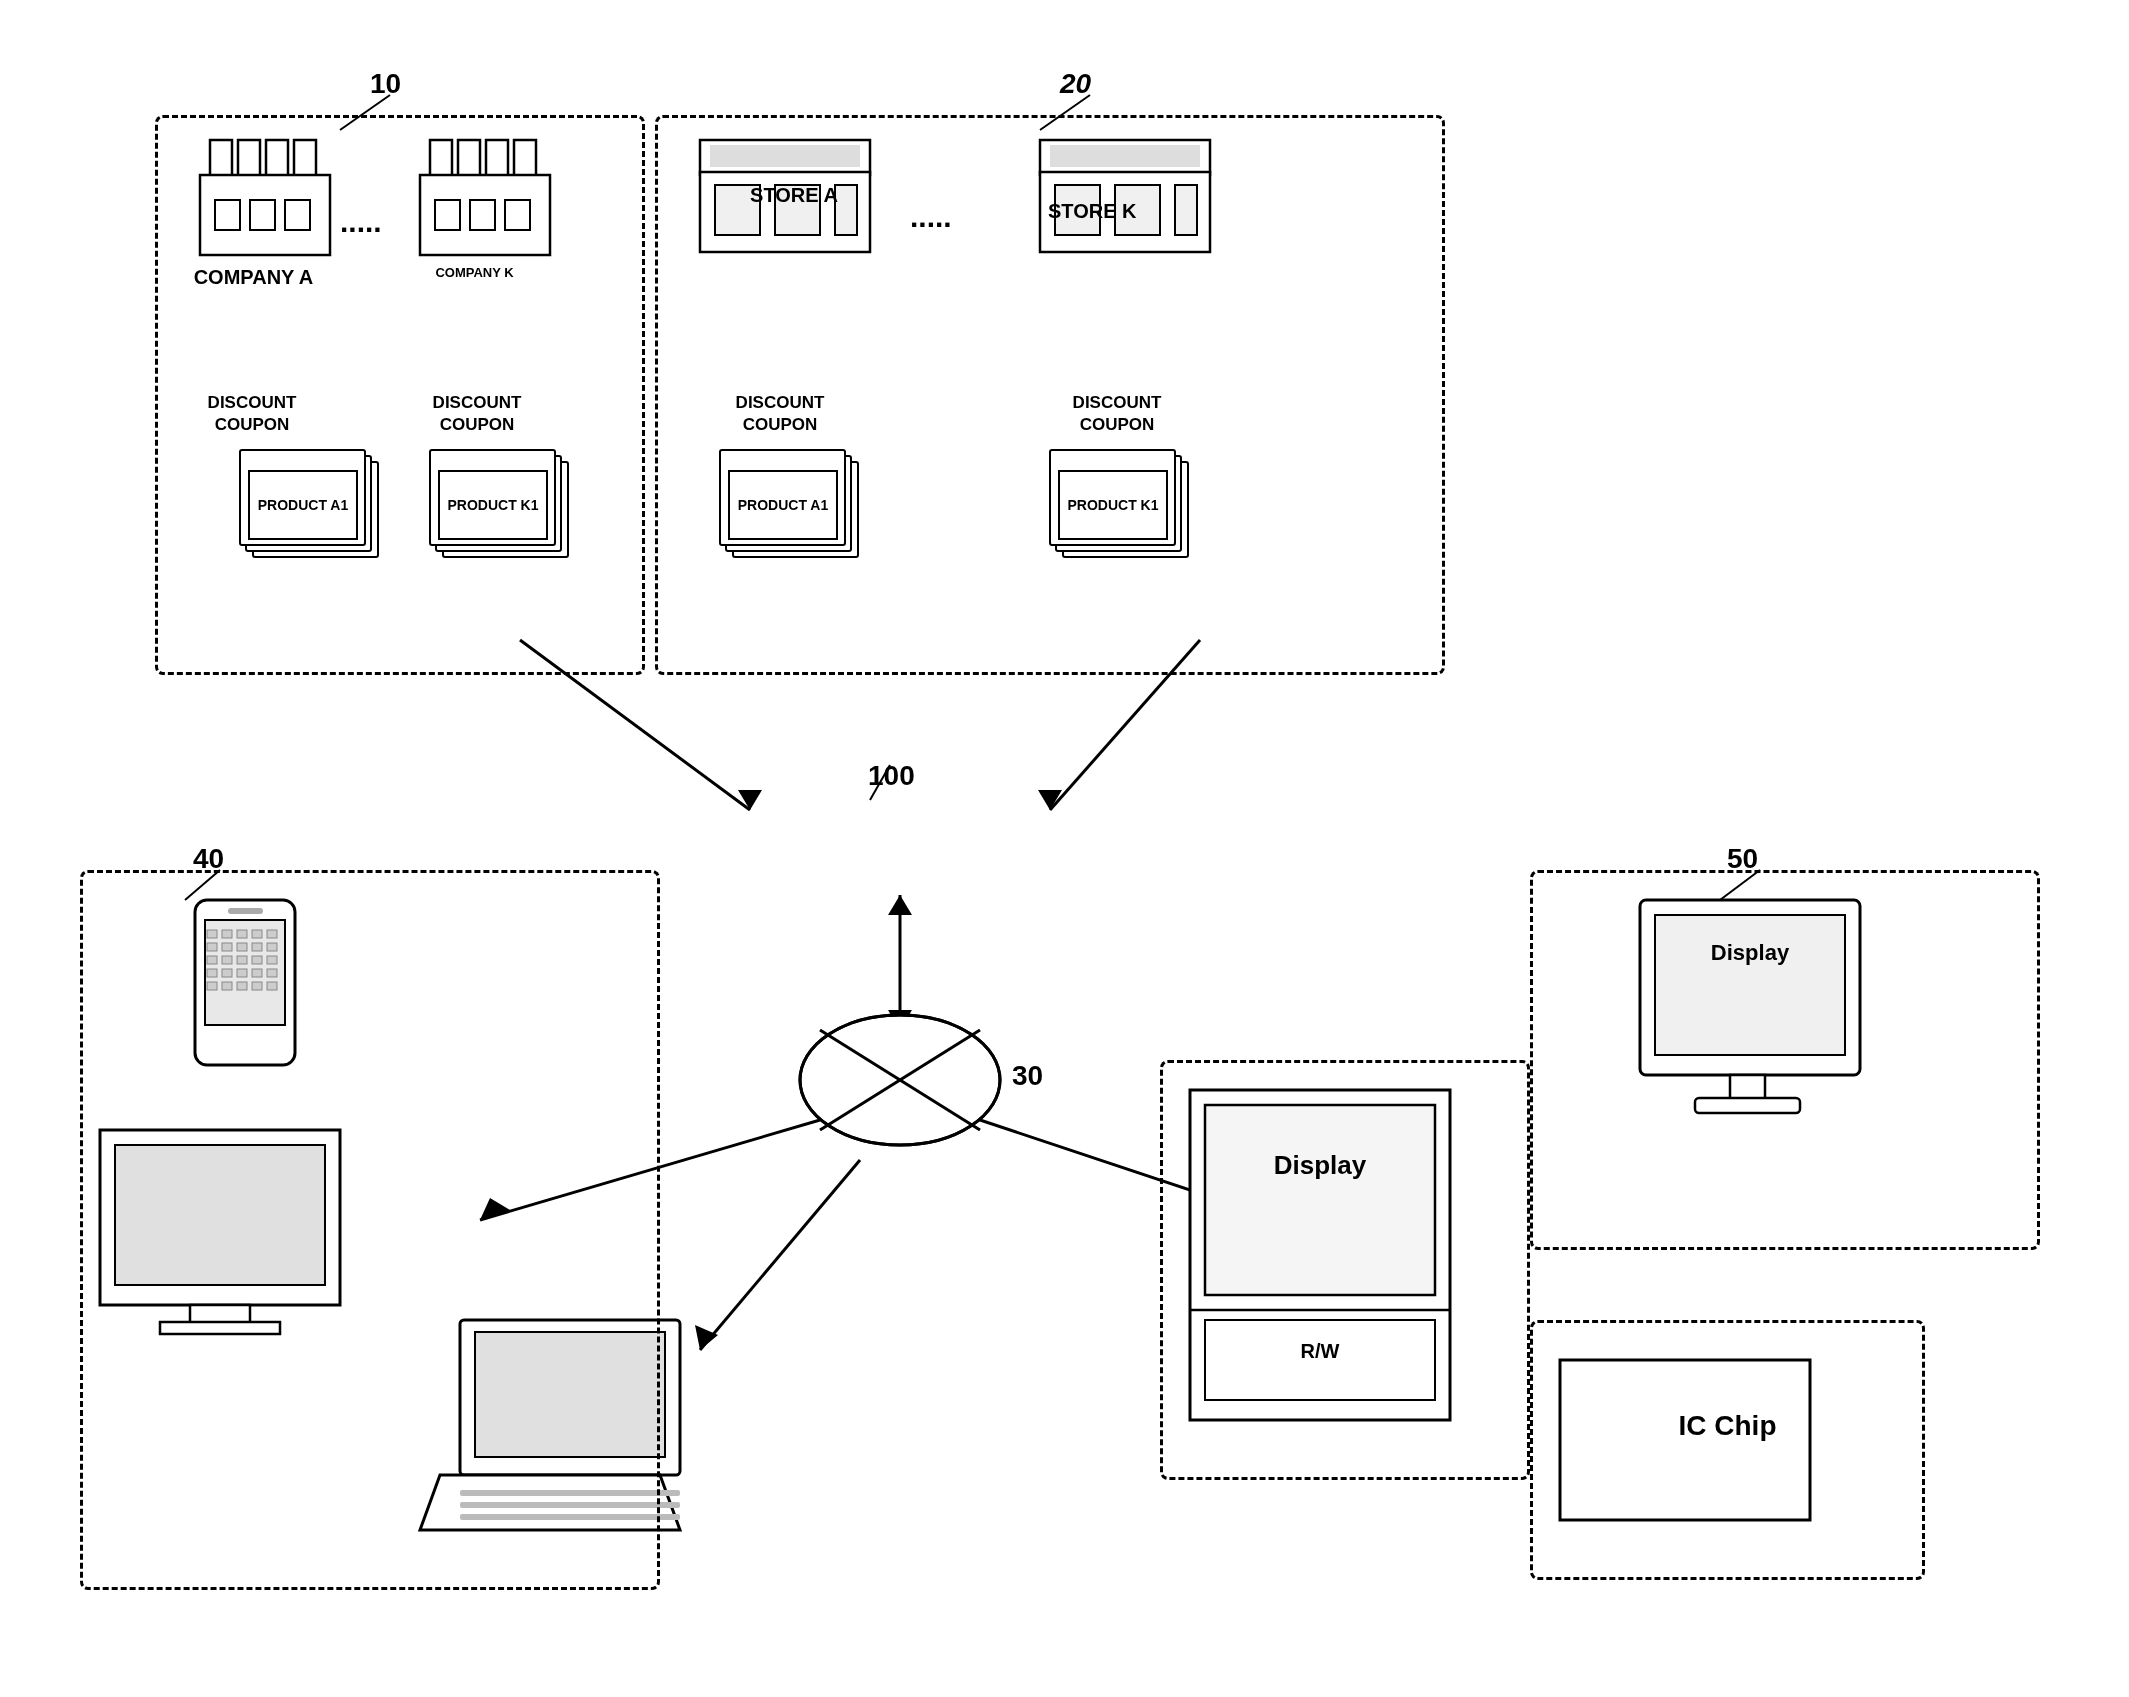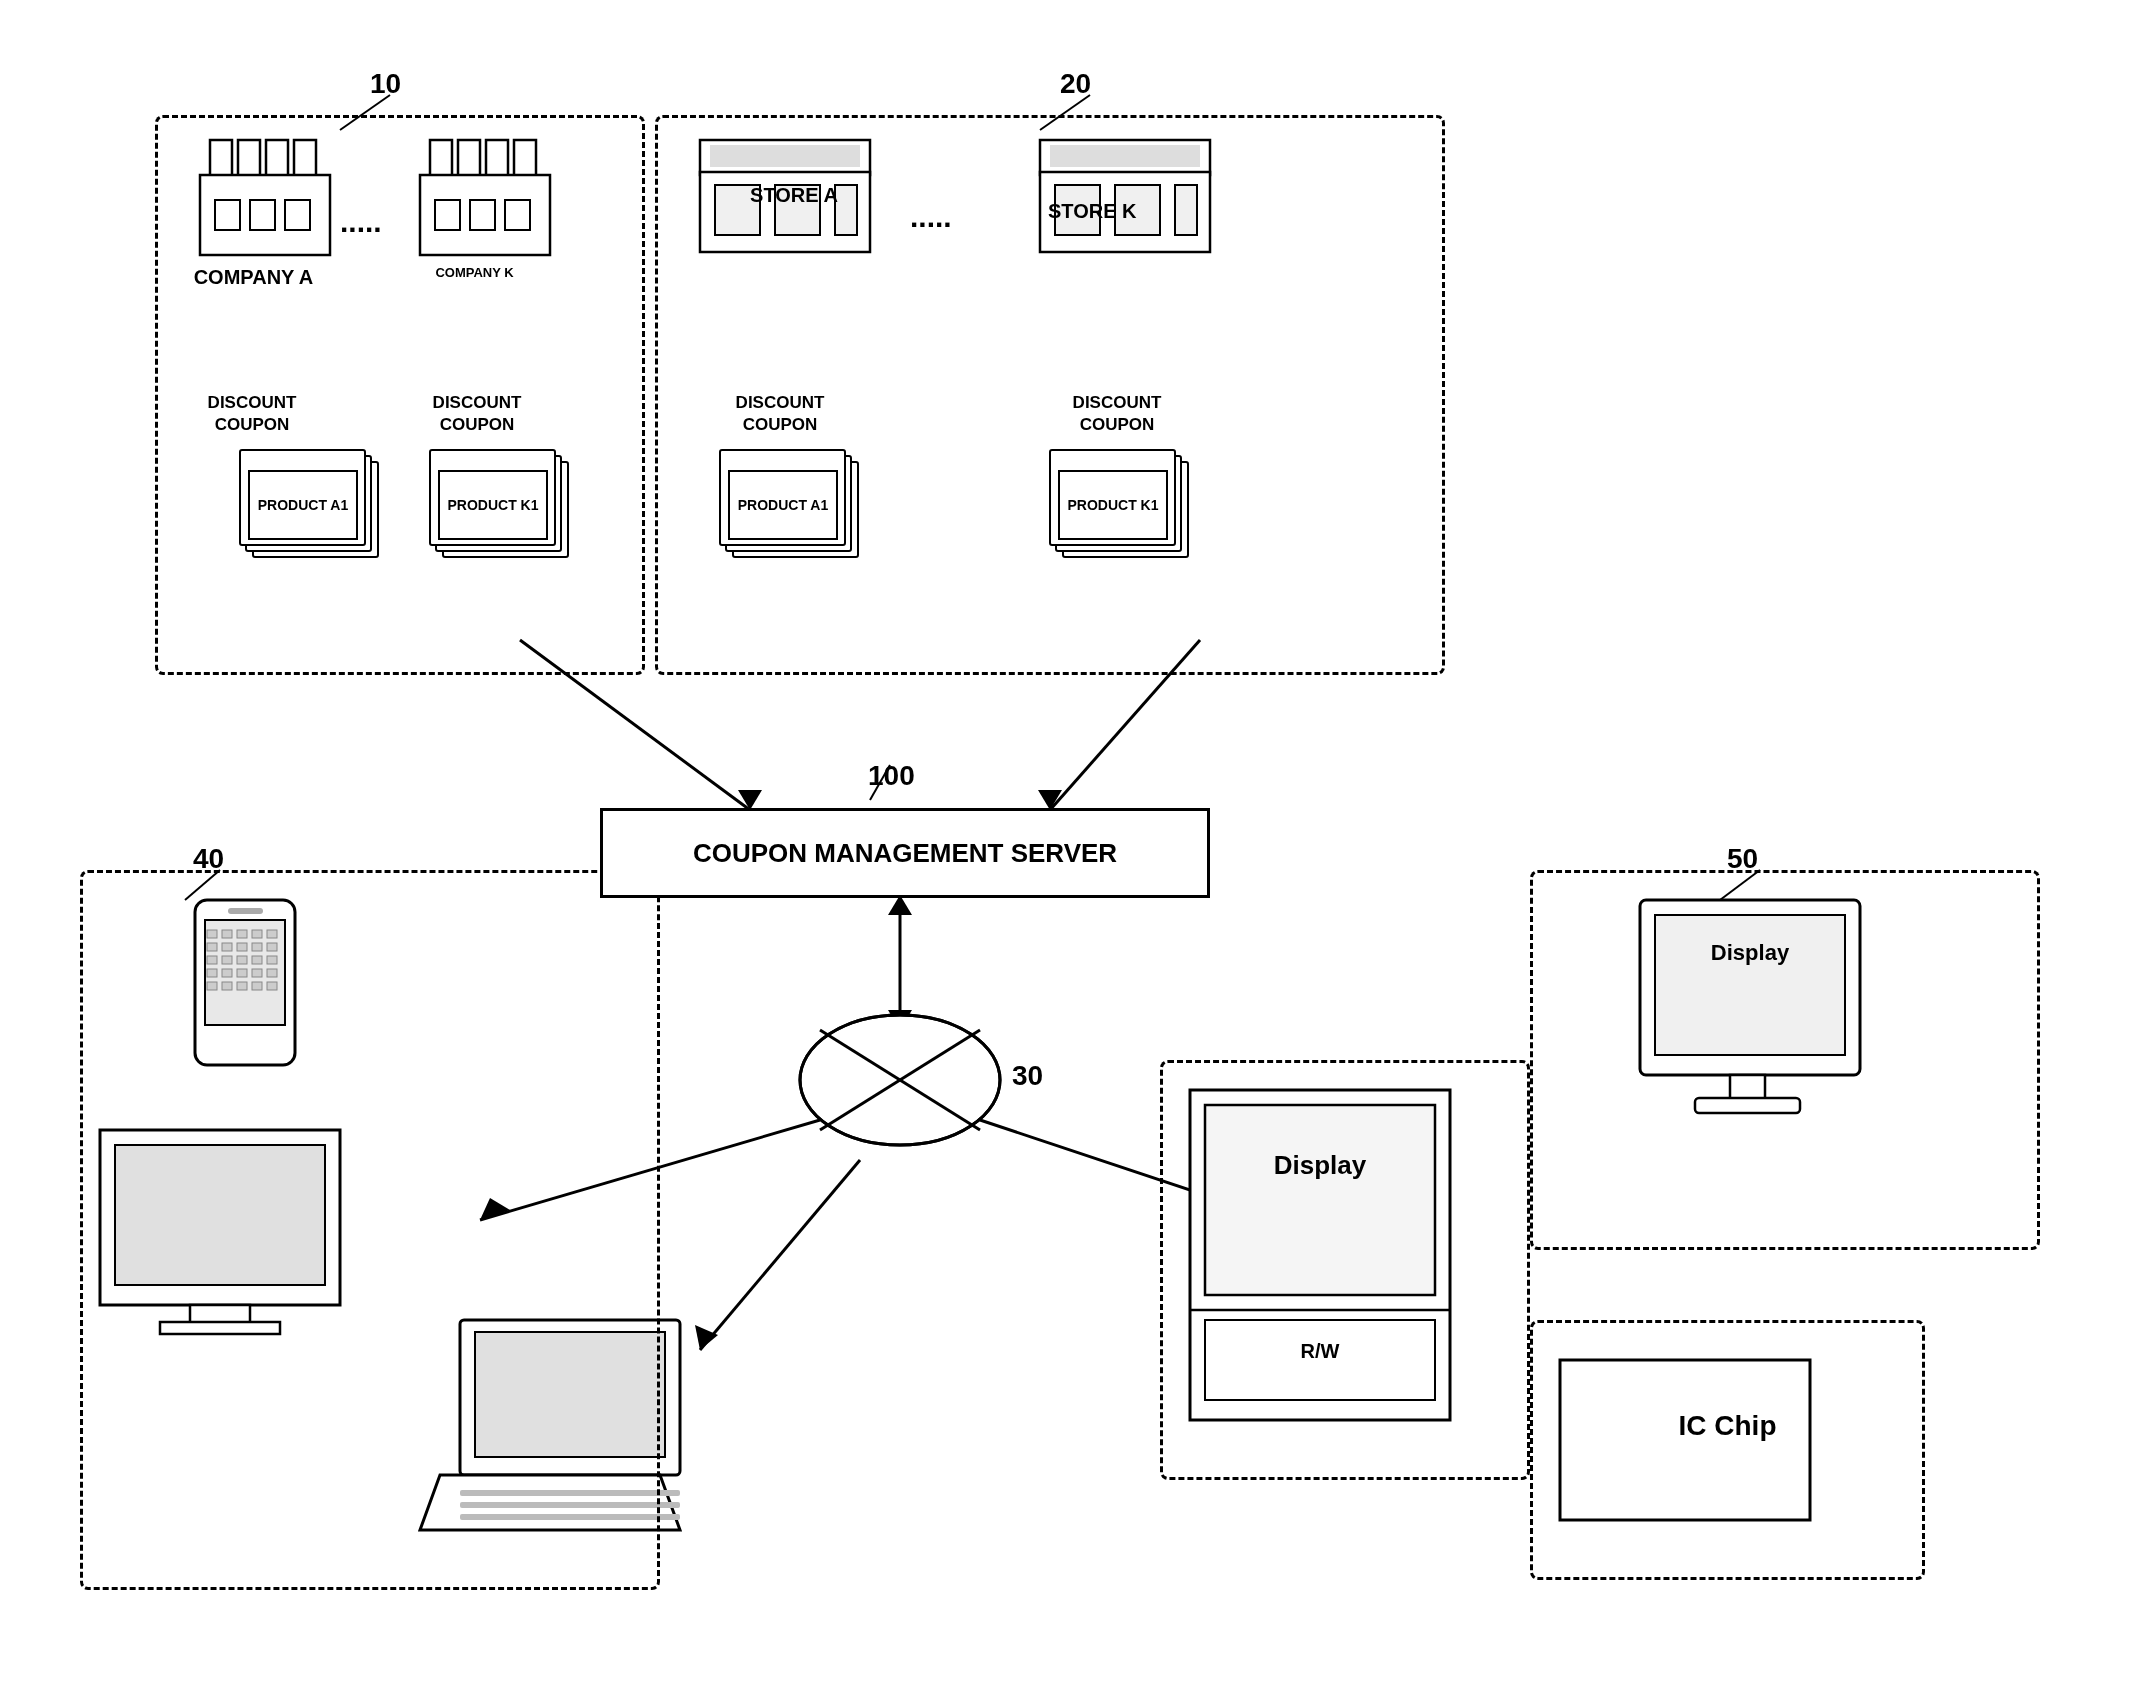"20" div.ref-label { font-style: none -> italic }
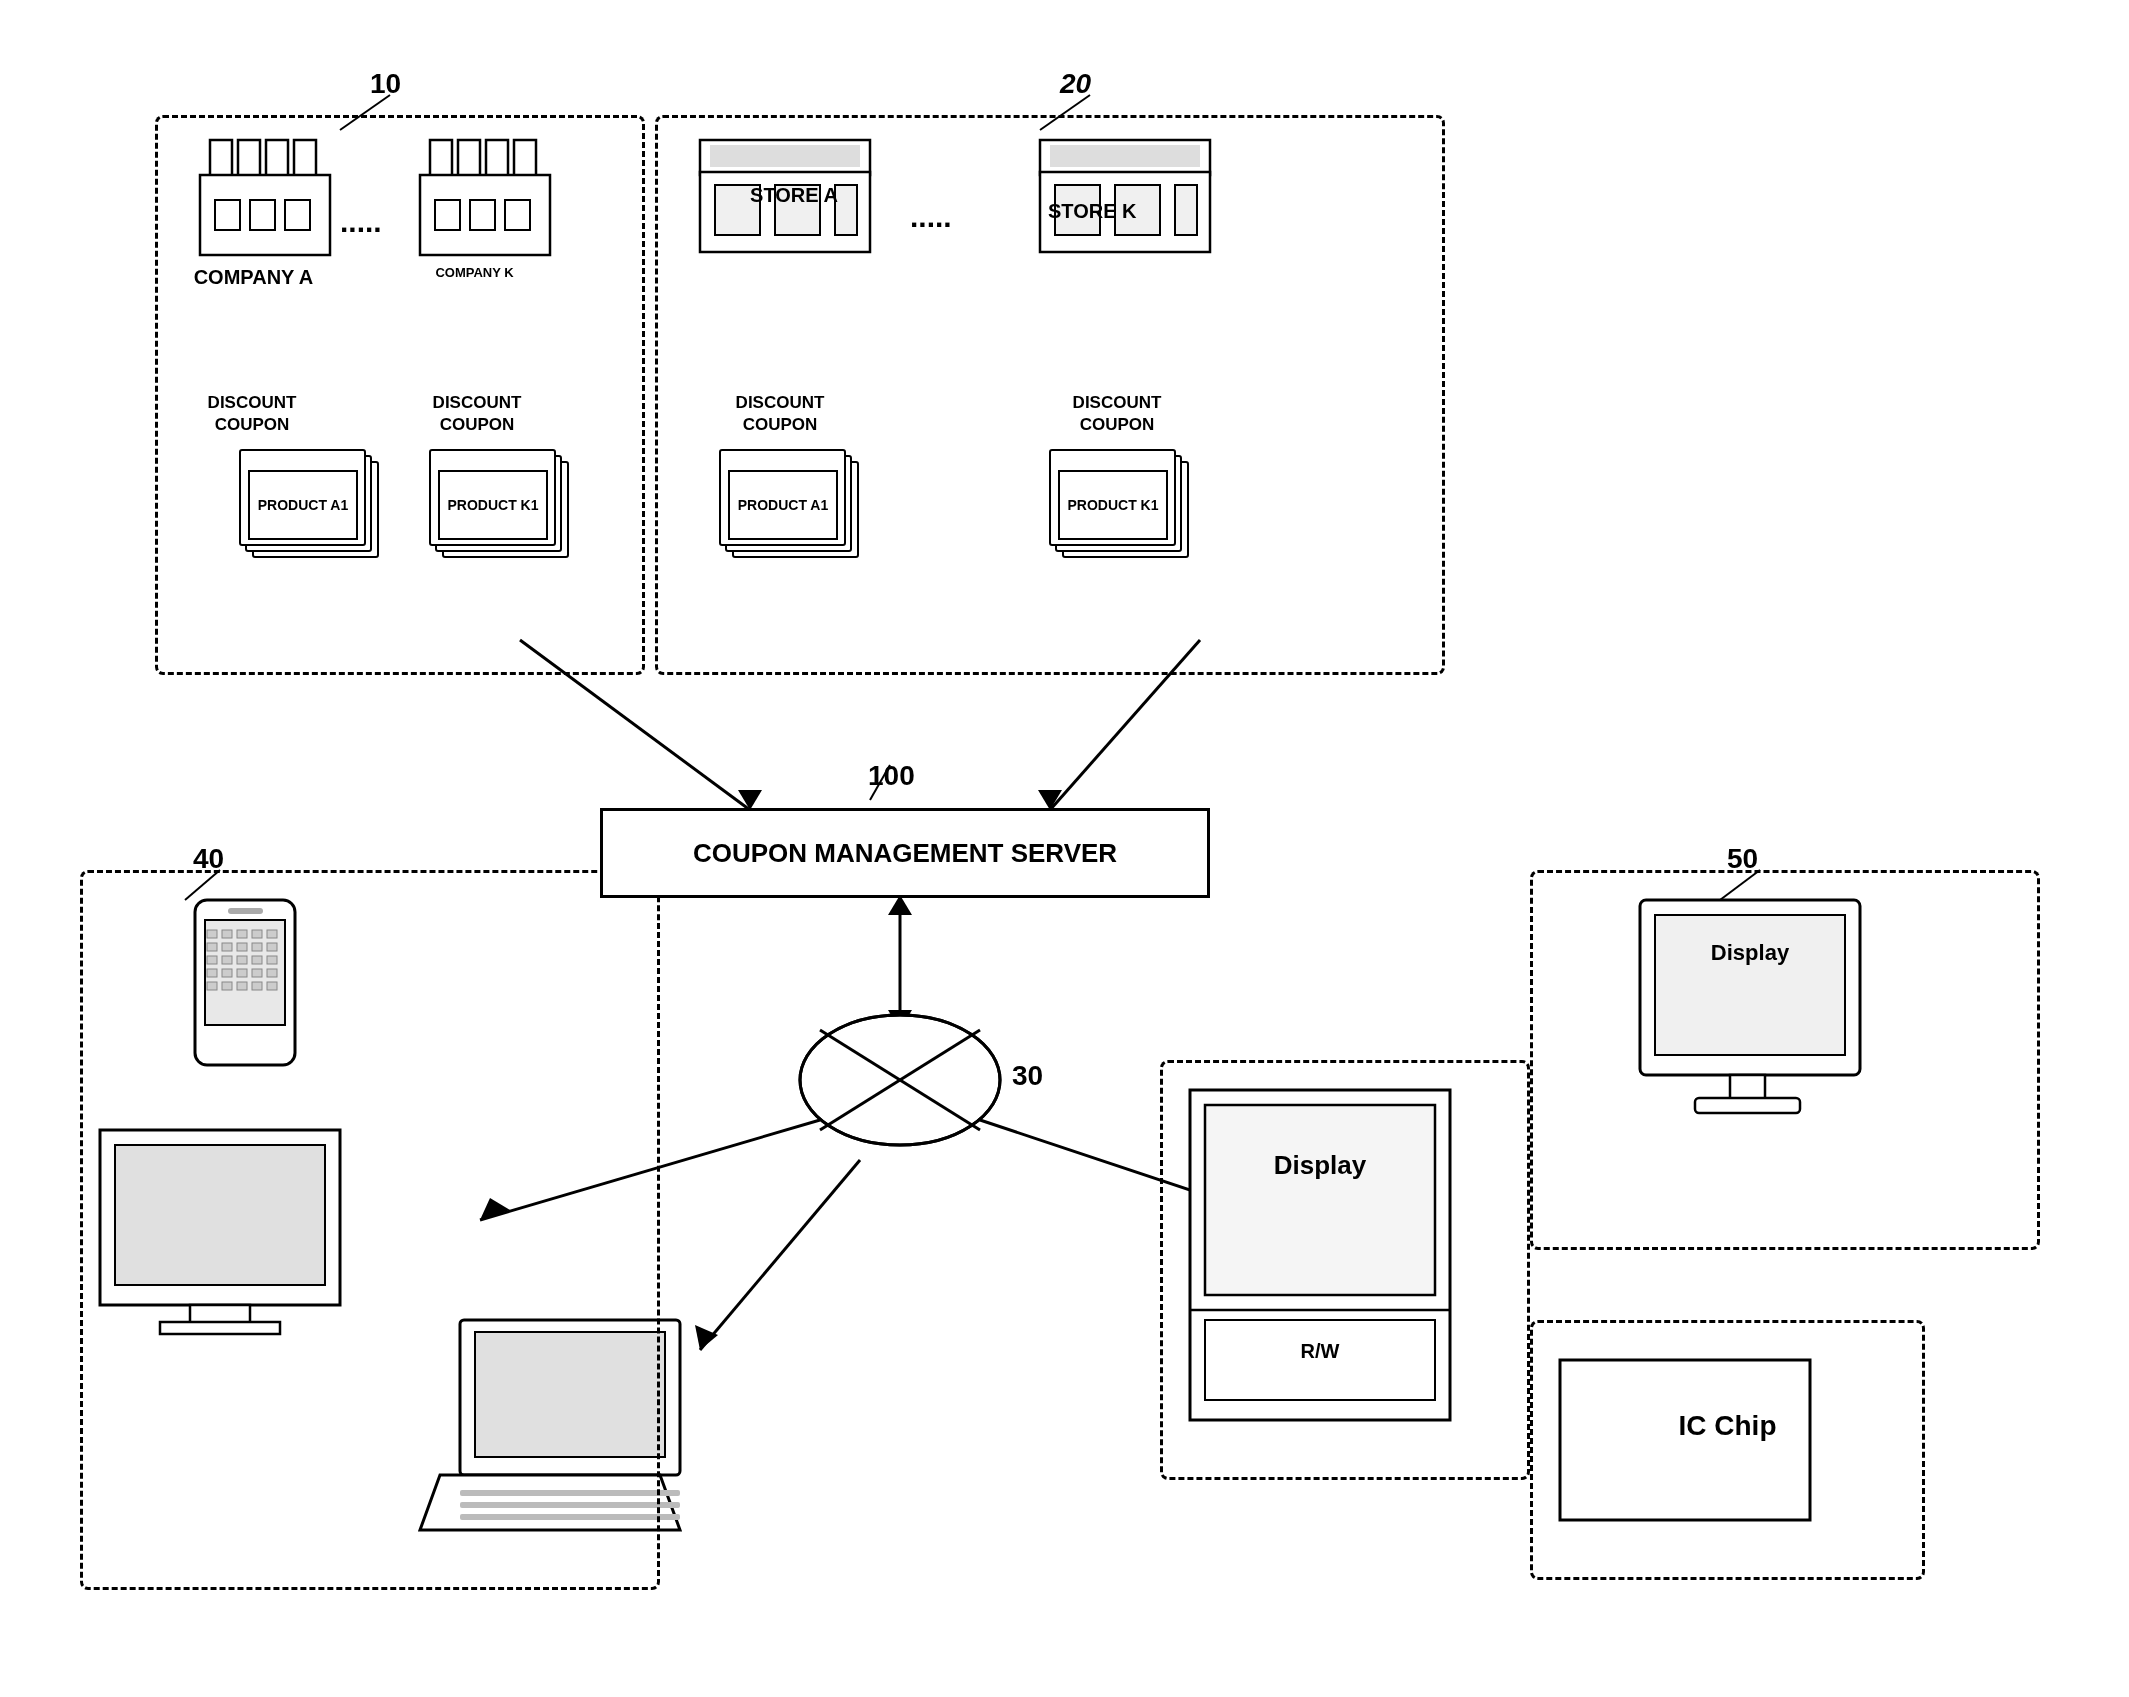"COUPON MANAGEMENT SERVER" div { html: <div> <span>COUPON MANAGEMENT SERVER</span> </div> -> none }
